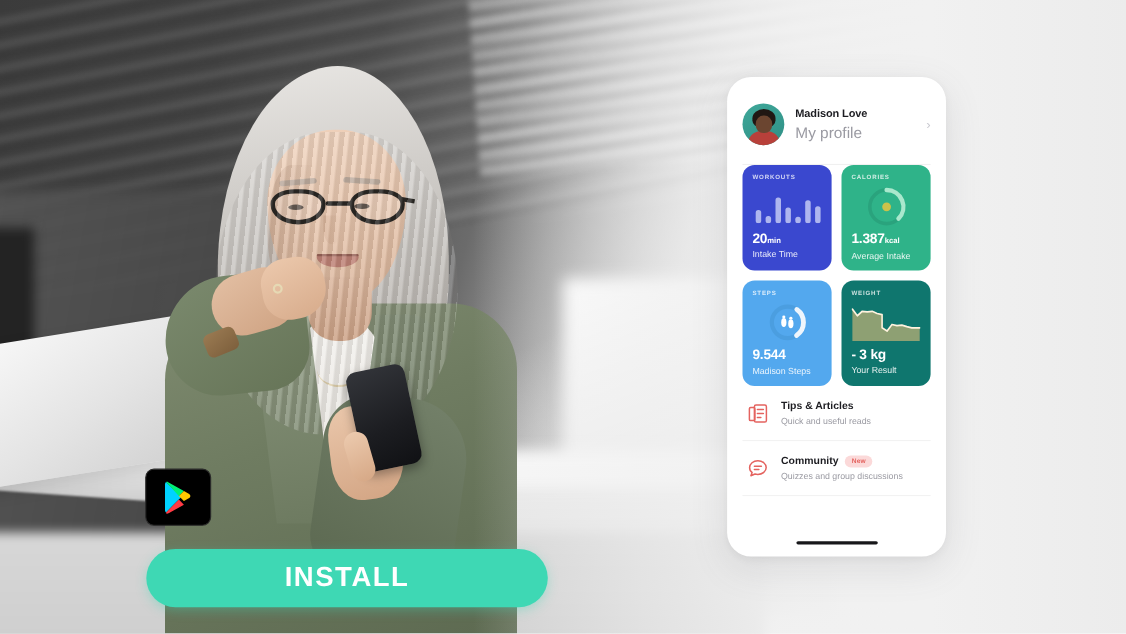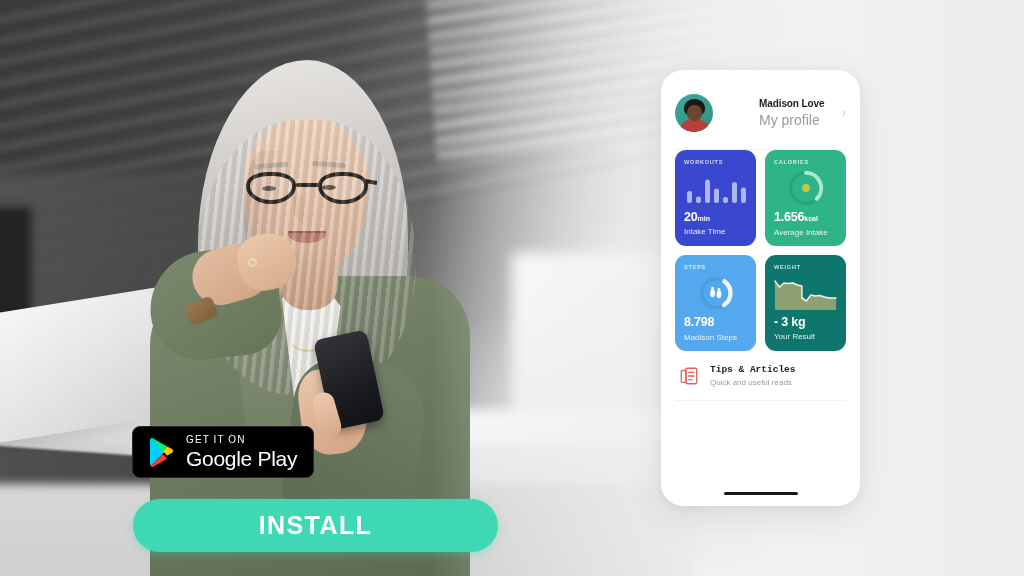"Madison Love" .prof-txt { margin-left: 36px -> none }
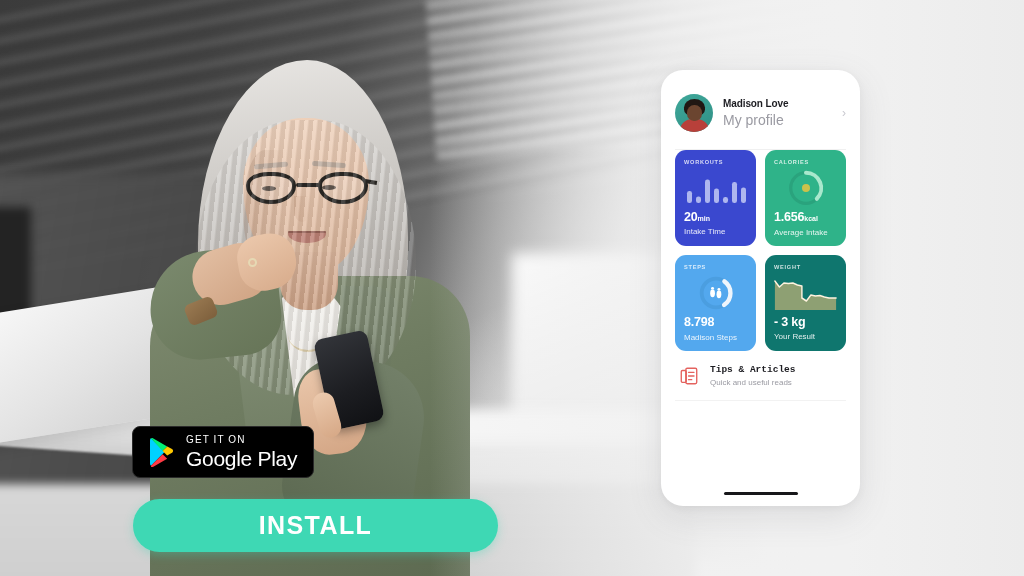"1.656" span { text: 1.656 -> 1.387 }
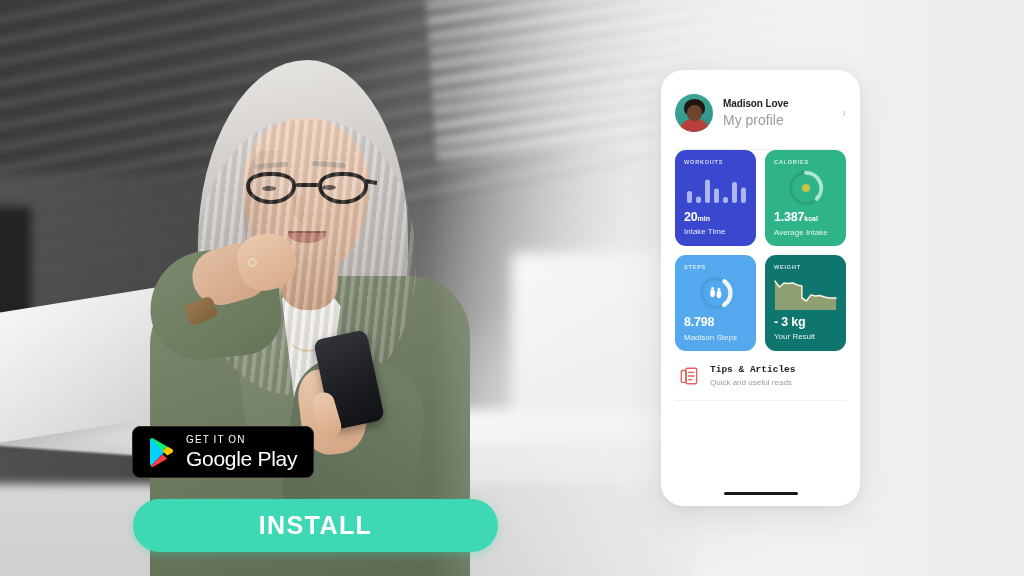"8.798" span { text: 8.798 -> 9.544 }
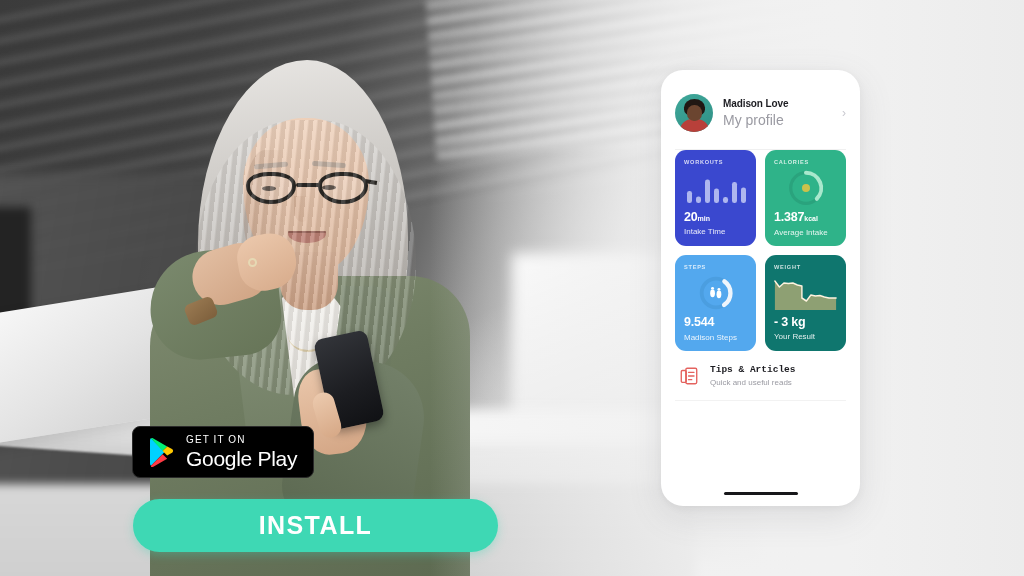"Tips & Articles" .row-title { font-family: Liberation Mono, monospace -> none }
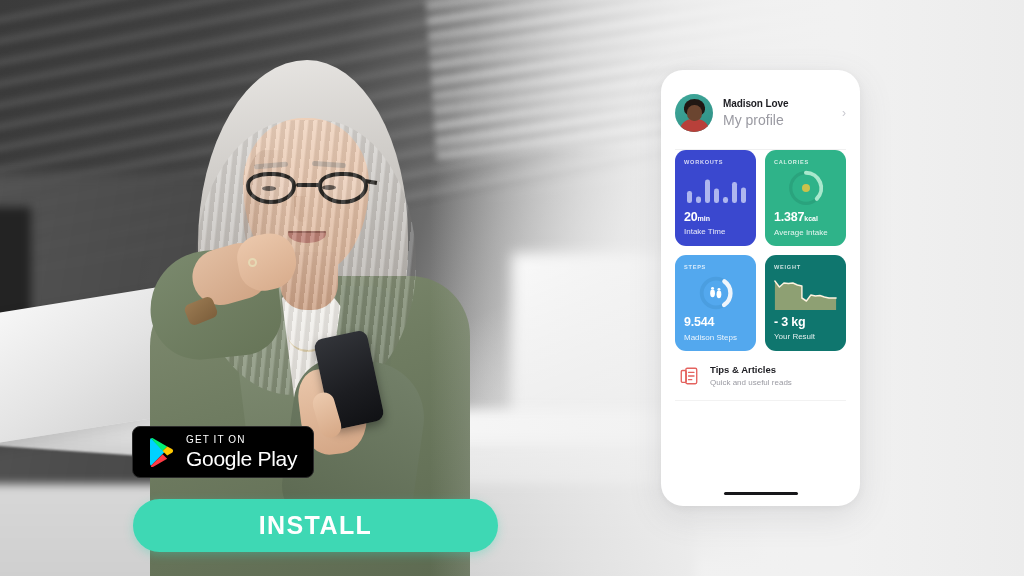"Community" div.row { html: none -> <div> <svg> <path></path> <line></line> <line></line> </svg> <div> <div> <span>Community</span> <span>New</span> </div> <div>Quizzes and group discussions</div> </div> </div> }
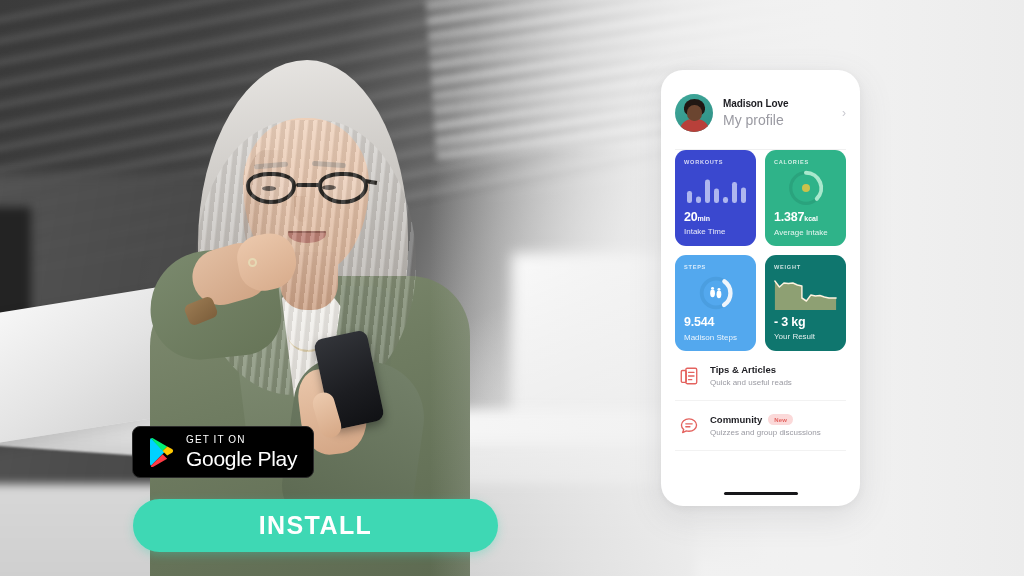"GET IT ON" span.btxt { html: <span> <span>GET IT ON</span> <span>Google Play</span> </span> -> none }
